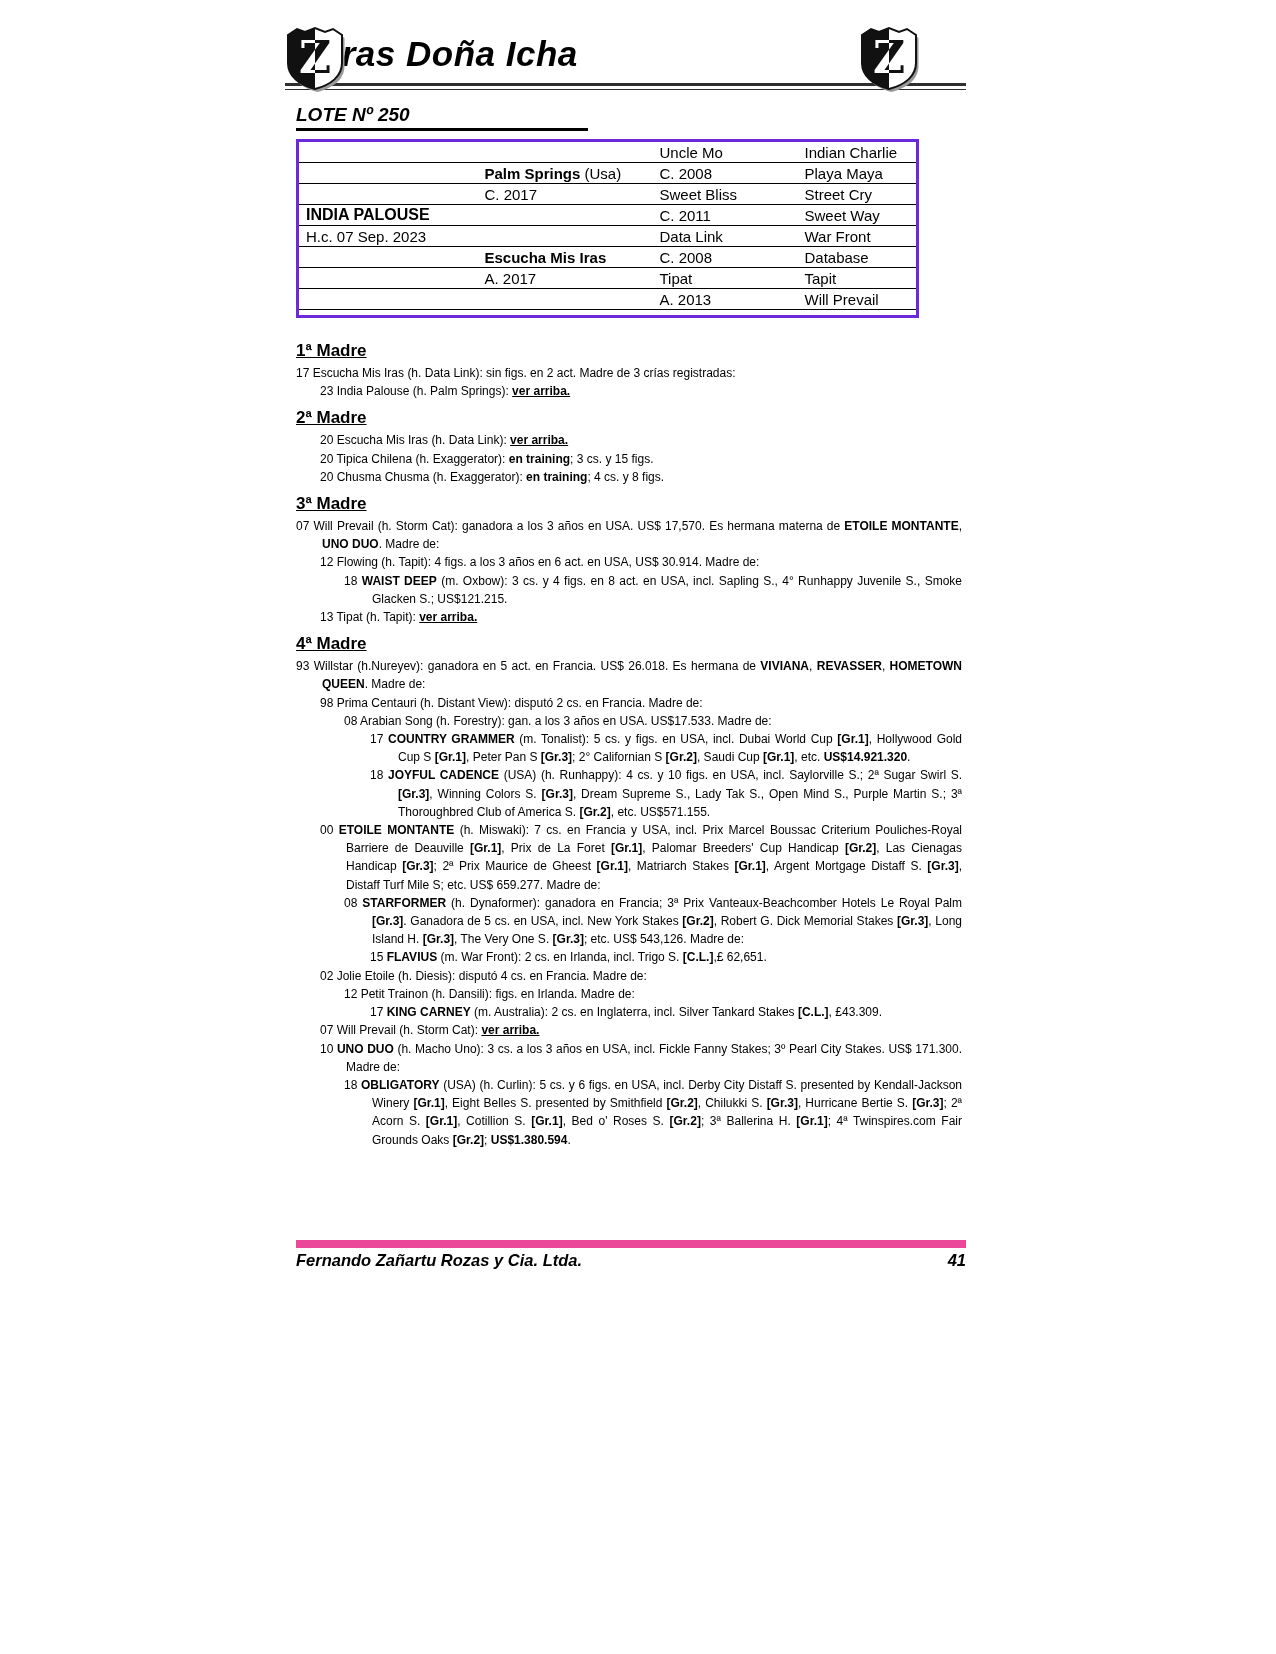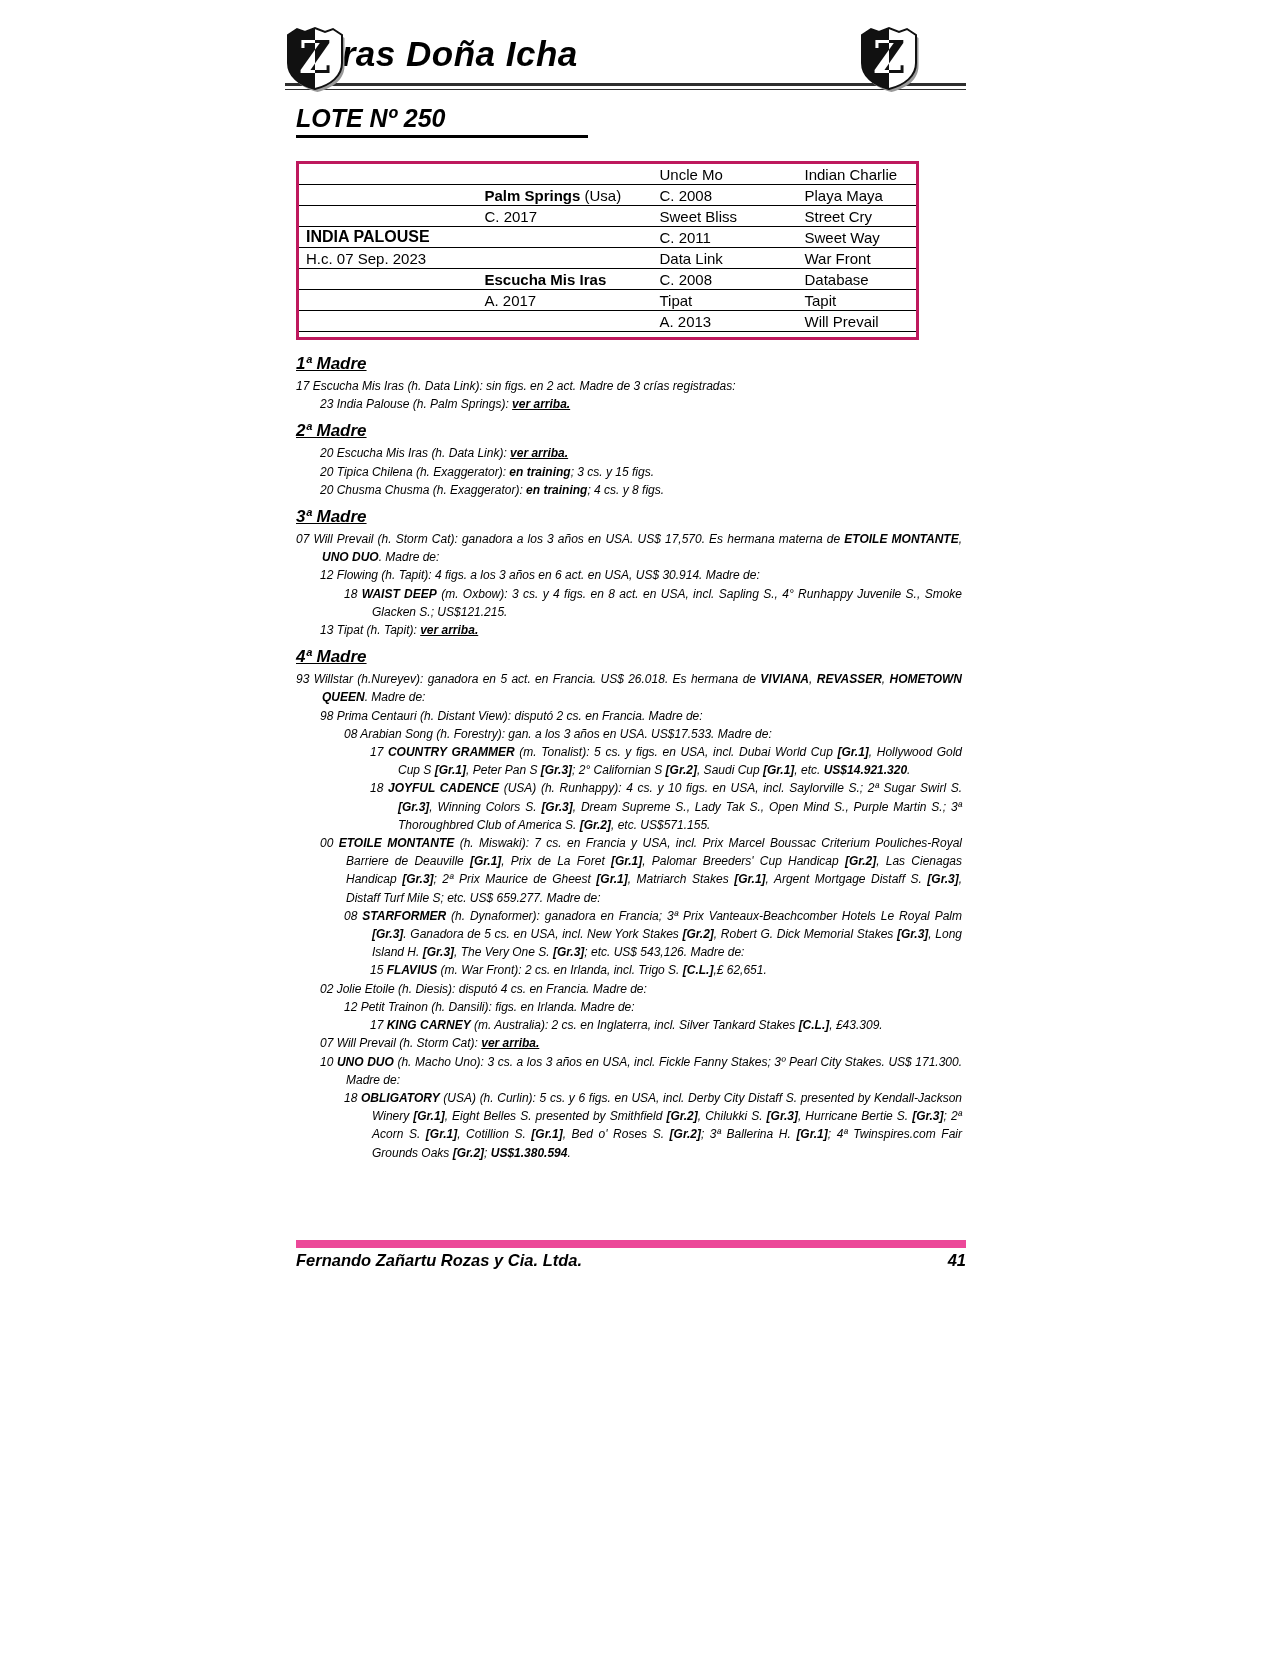"LOTE Nº 250" .lote { font-size: 25px -> 19px }
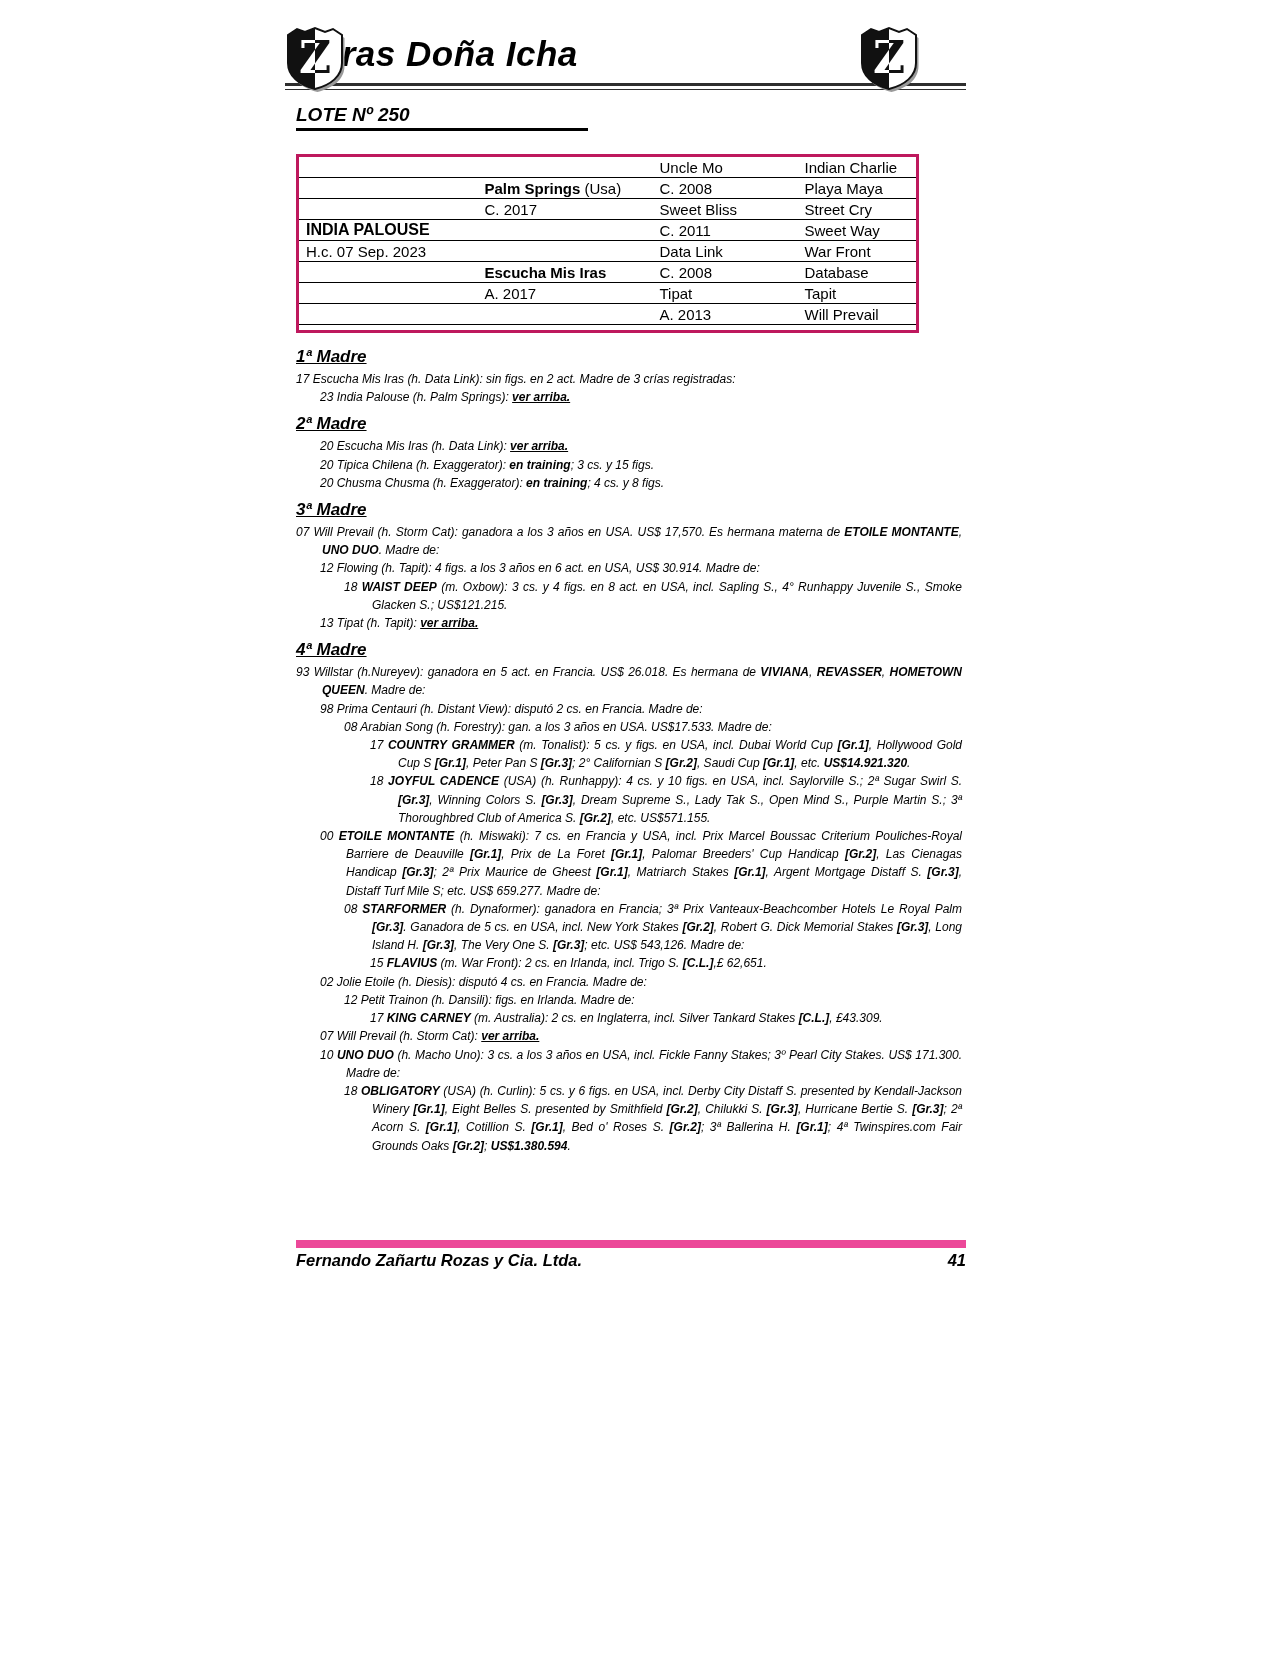"Uncle Mo" table.ped { border: 3px solid #be185d -> 3px solid #6d28d9; margin-top: 23px -> 8px }
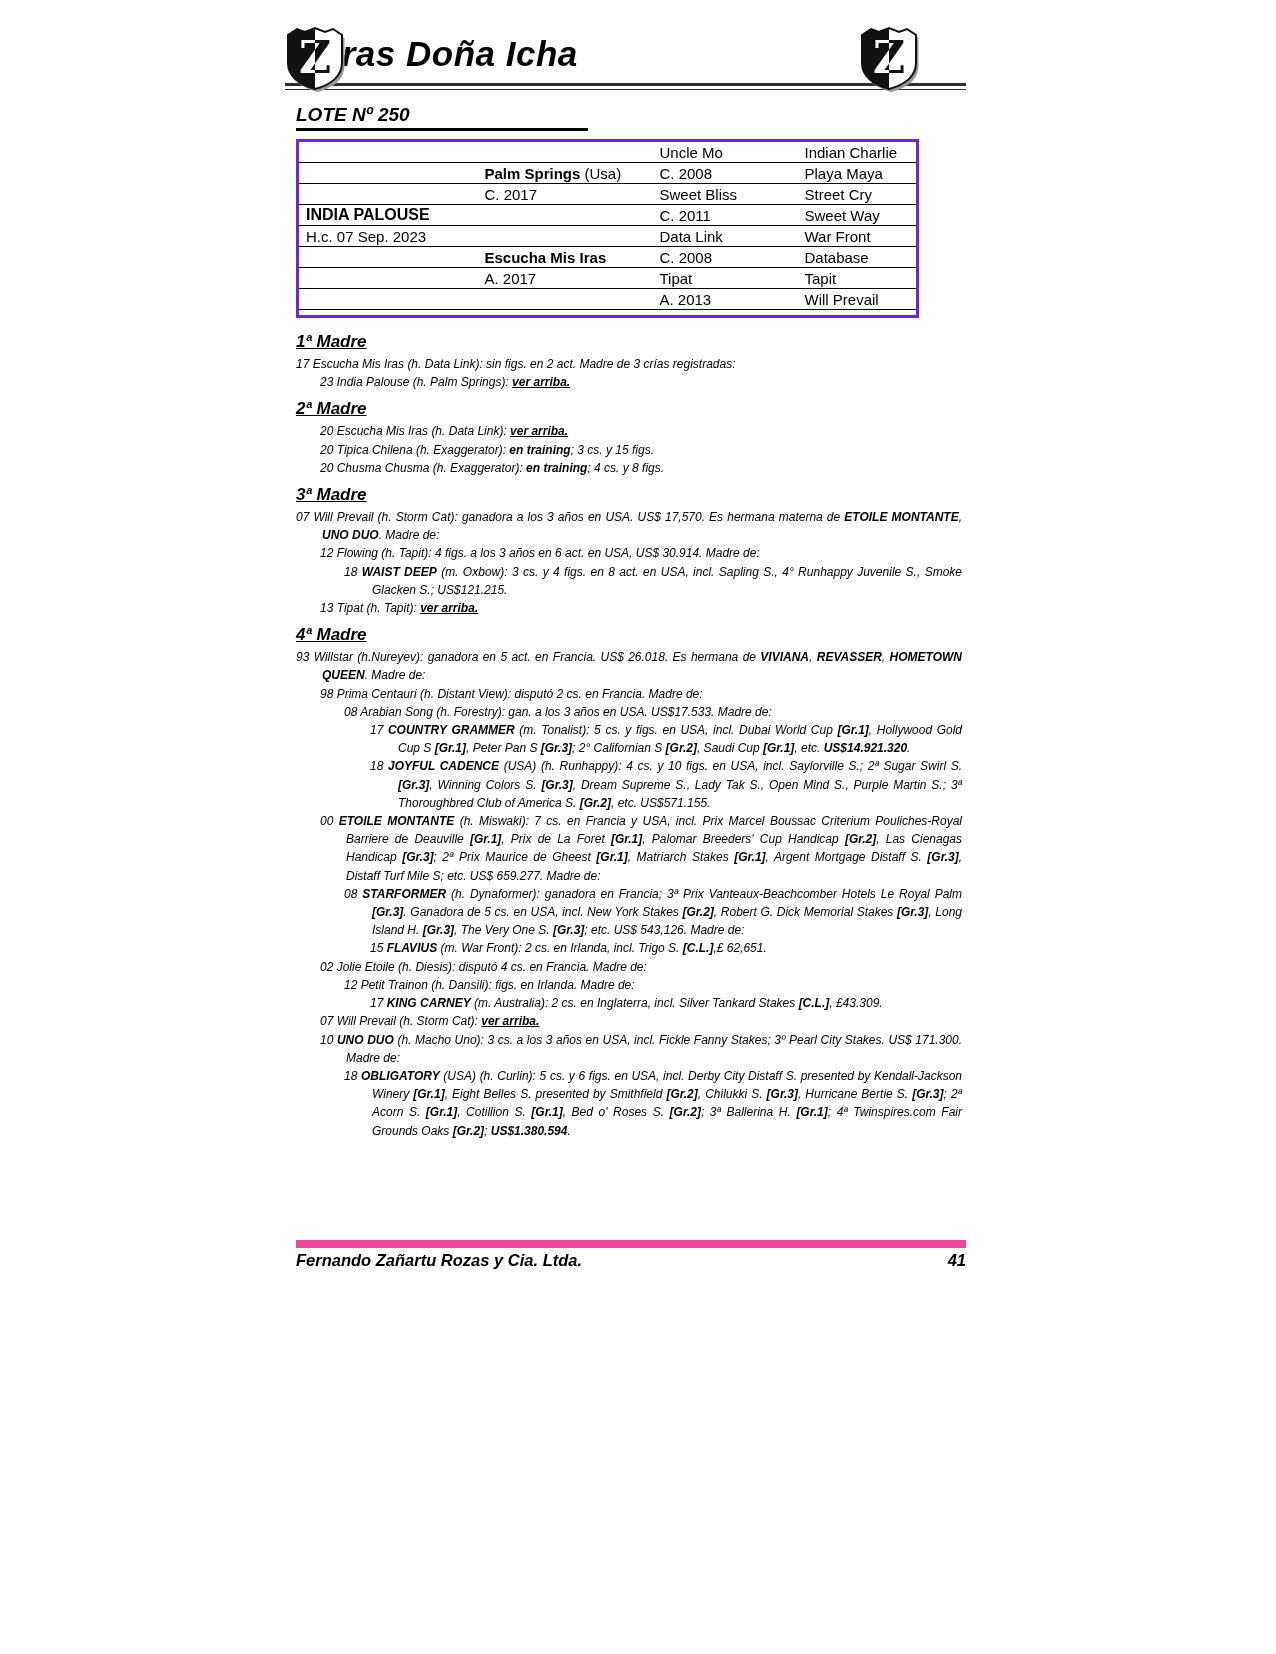"1ª Madre" .sections { font-style: italic -> none; margin-top: 14px -> 23px }
